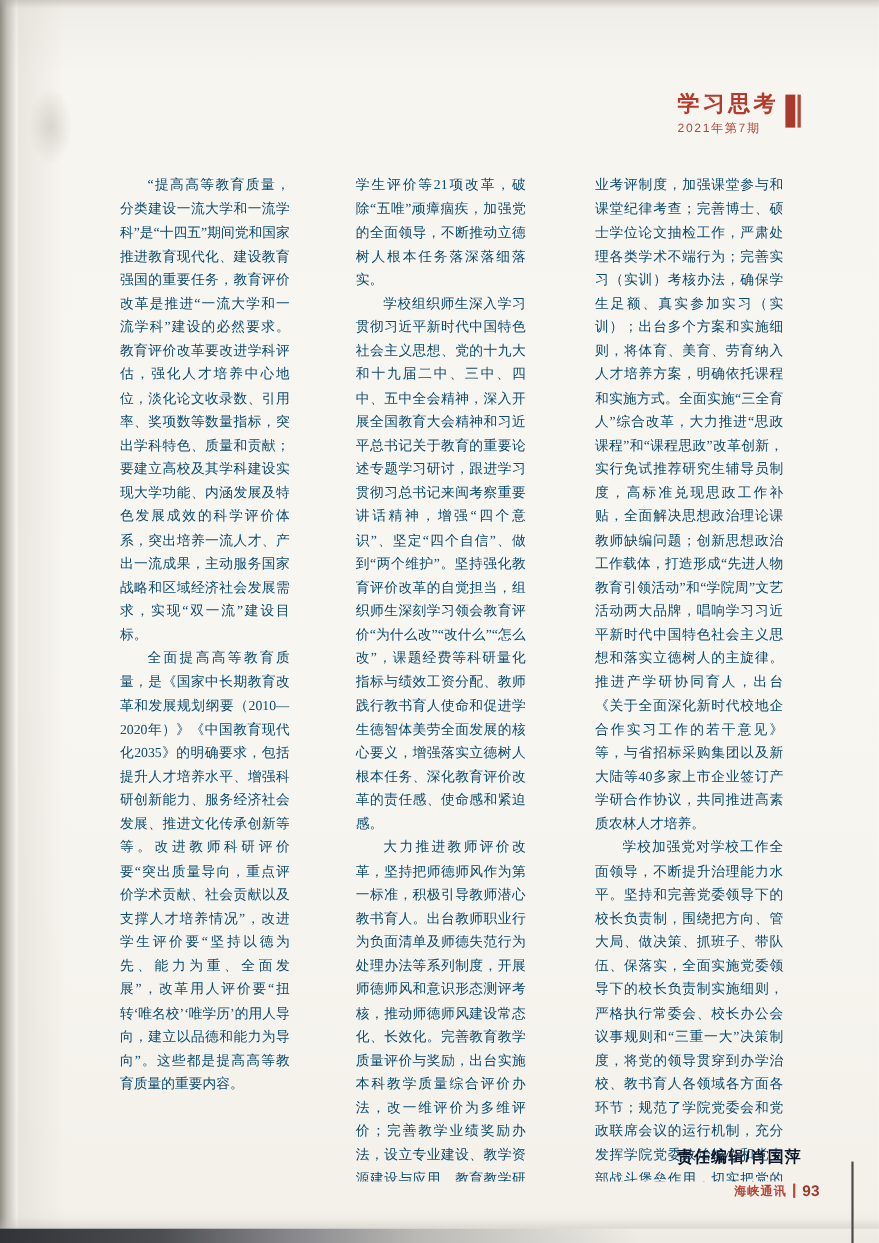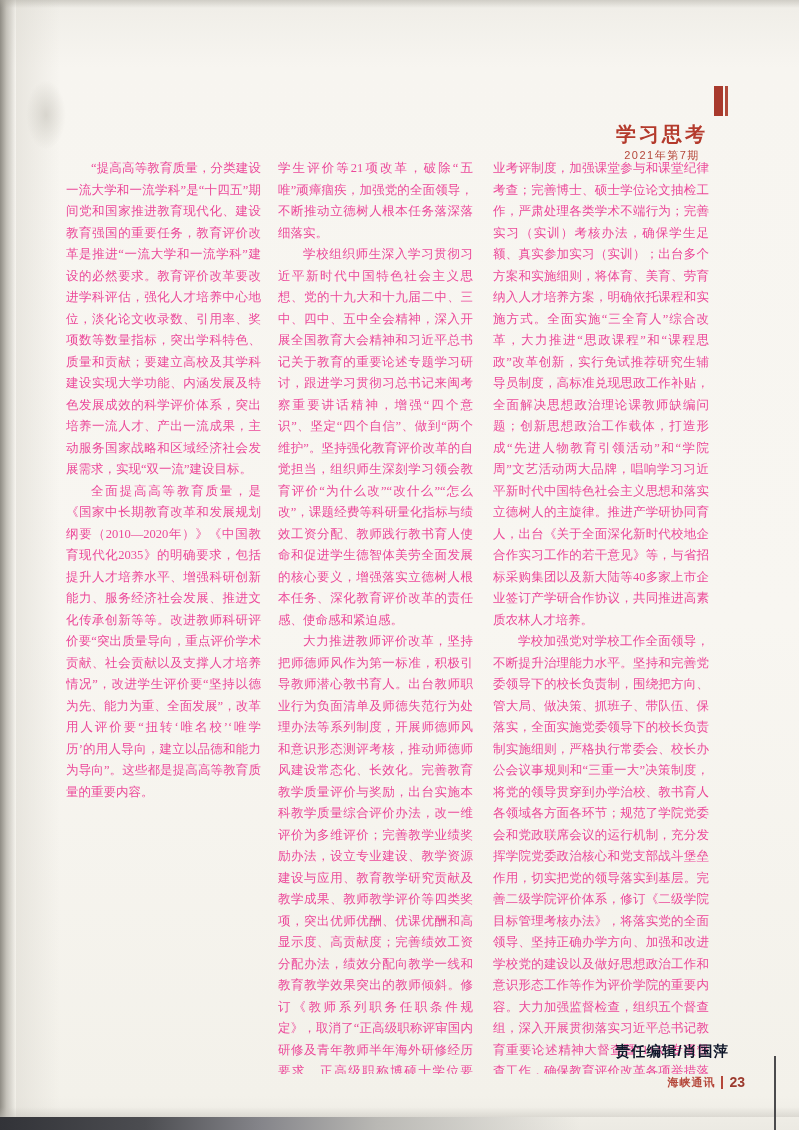"学习思考" .hdr-text { margin-top: 39px -> none; text-align: center -> left }
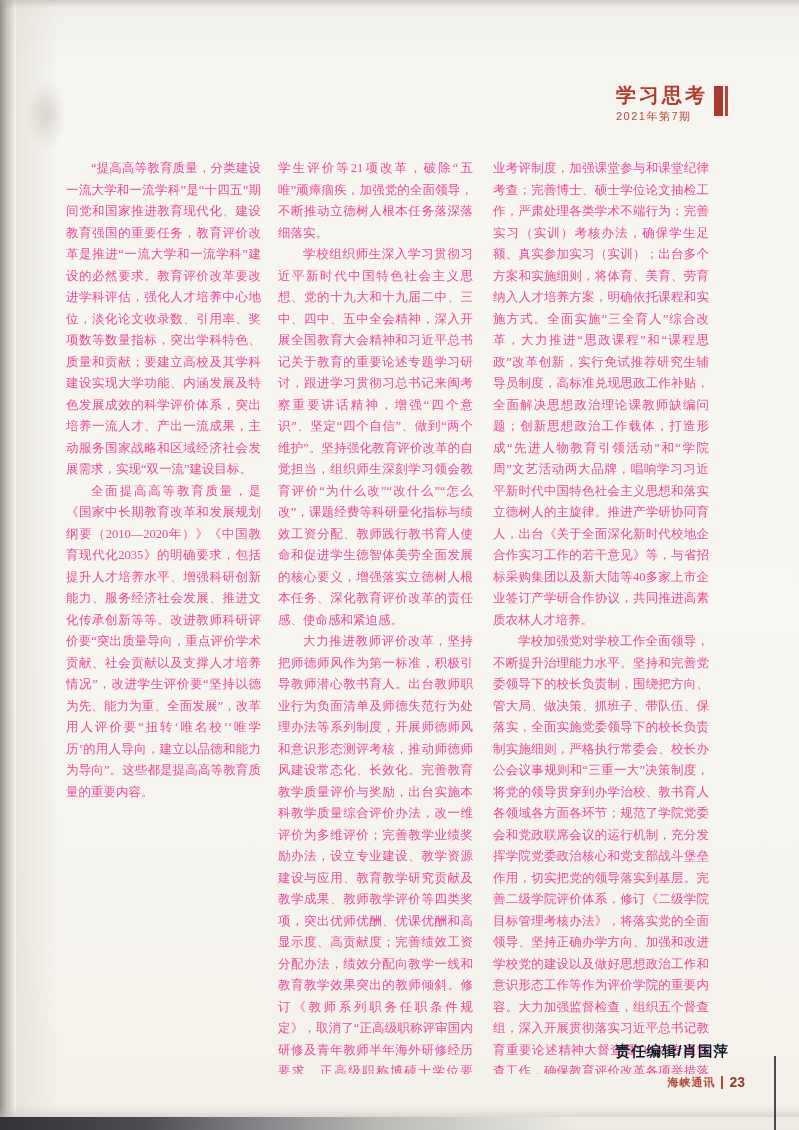"“提高高等教育质量，分类建设一流大学和一流学科”是“十四五”期间党和国家推进教育" .col { color: #ec4899 -> #0c4a6e; margin-left: none -> 43px }
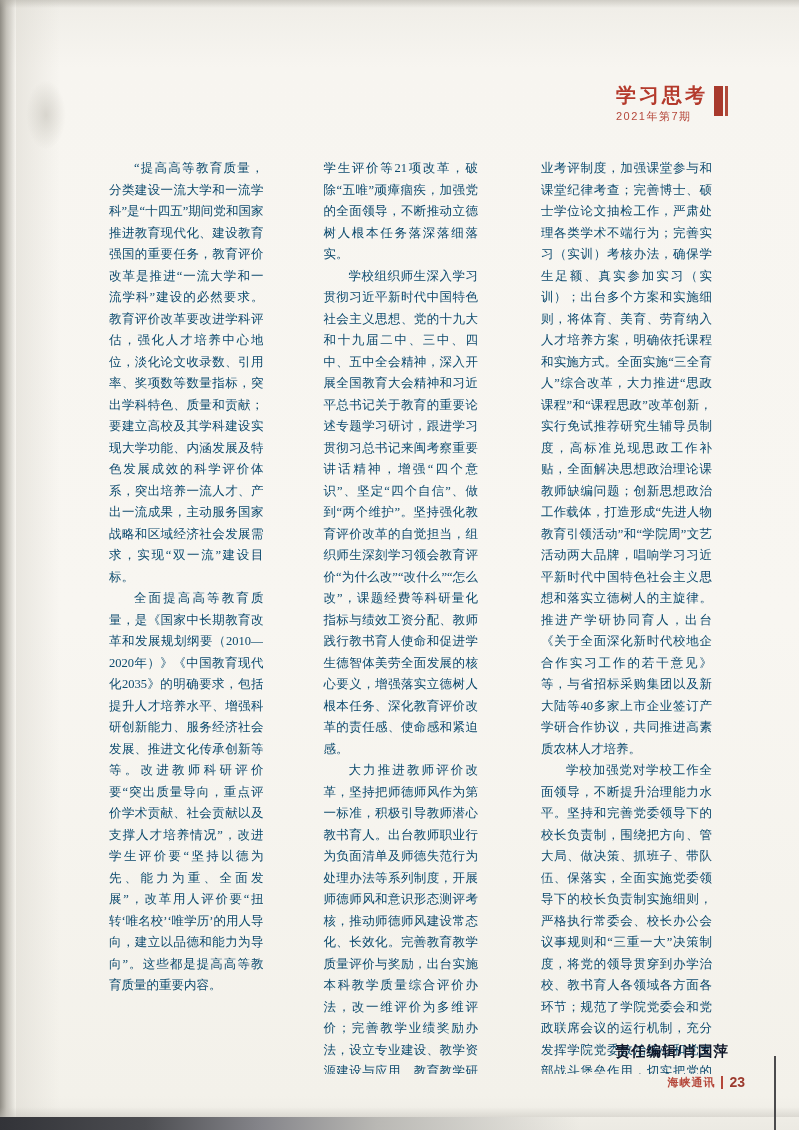"23" span.page-number { text: 23 -> 93 }
